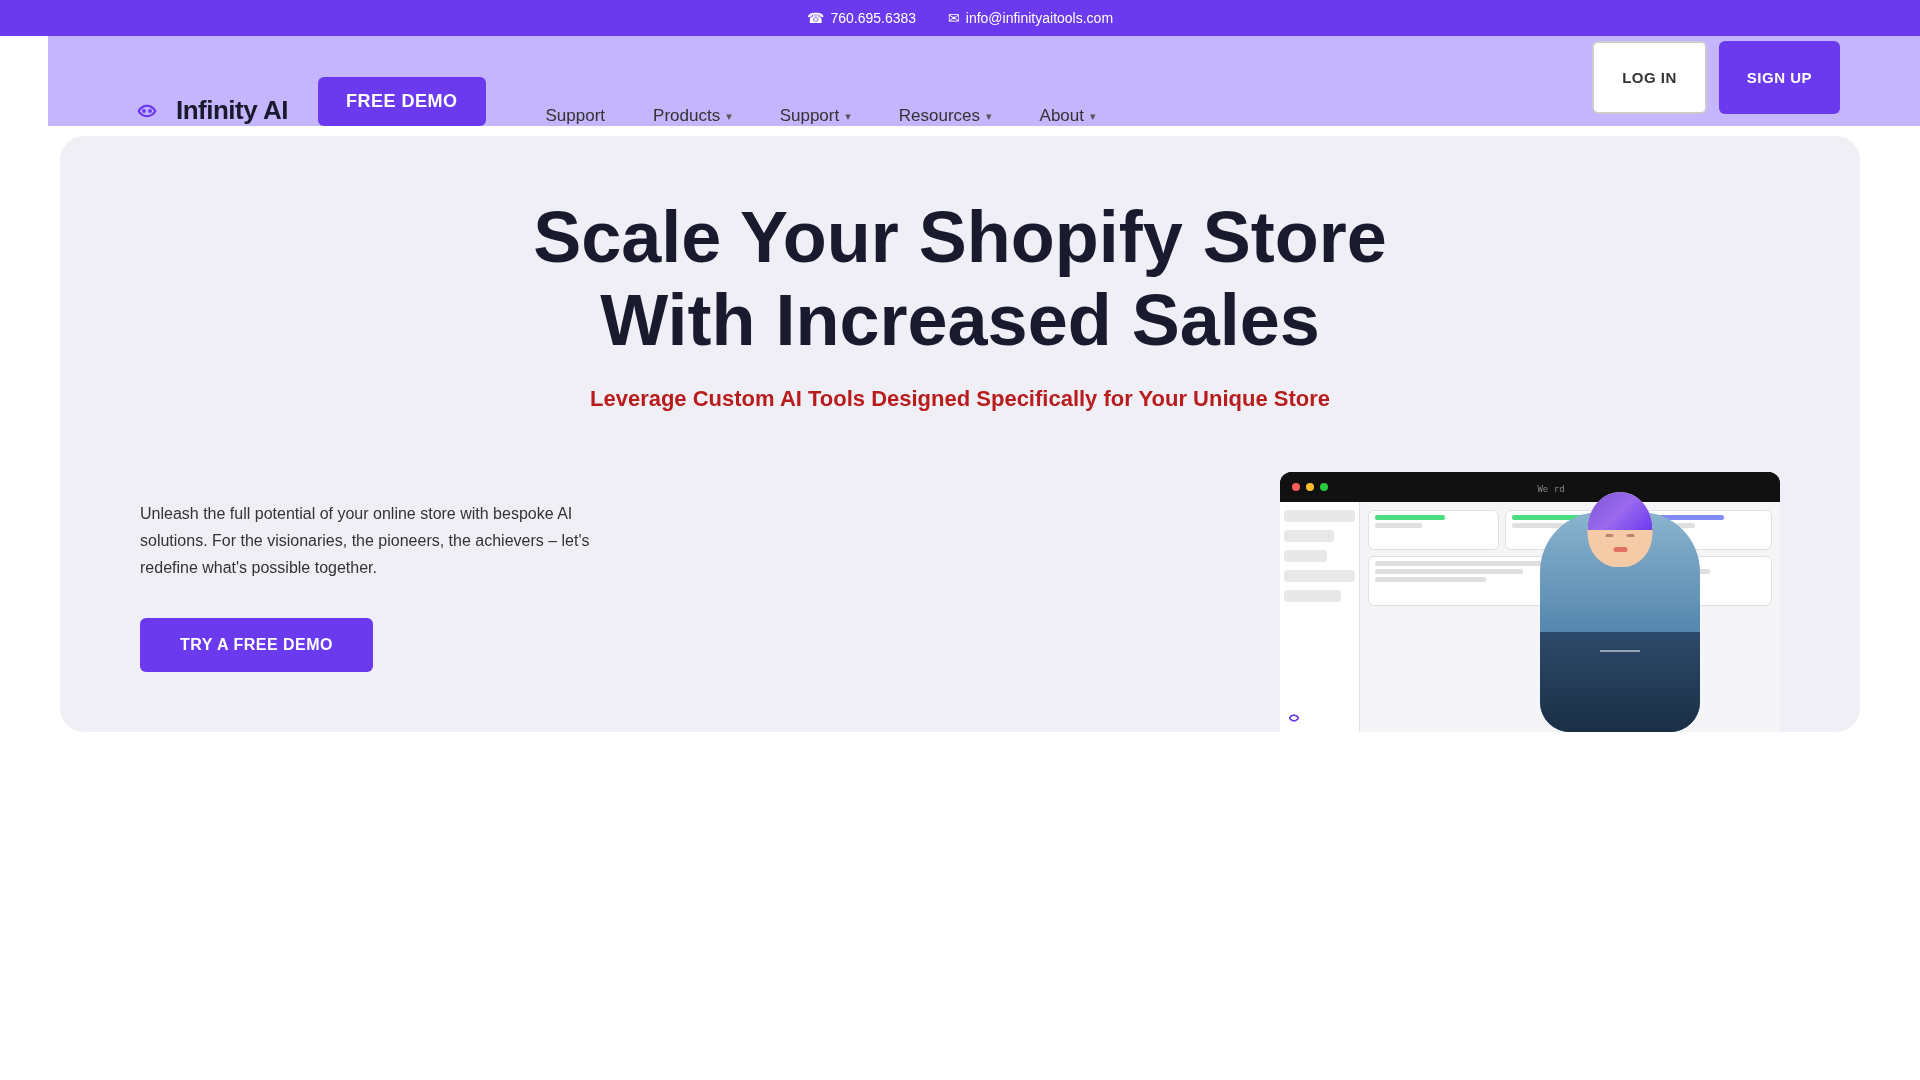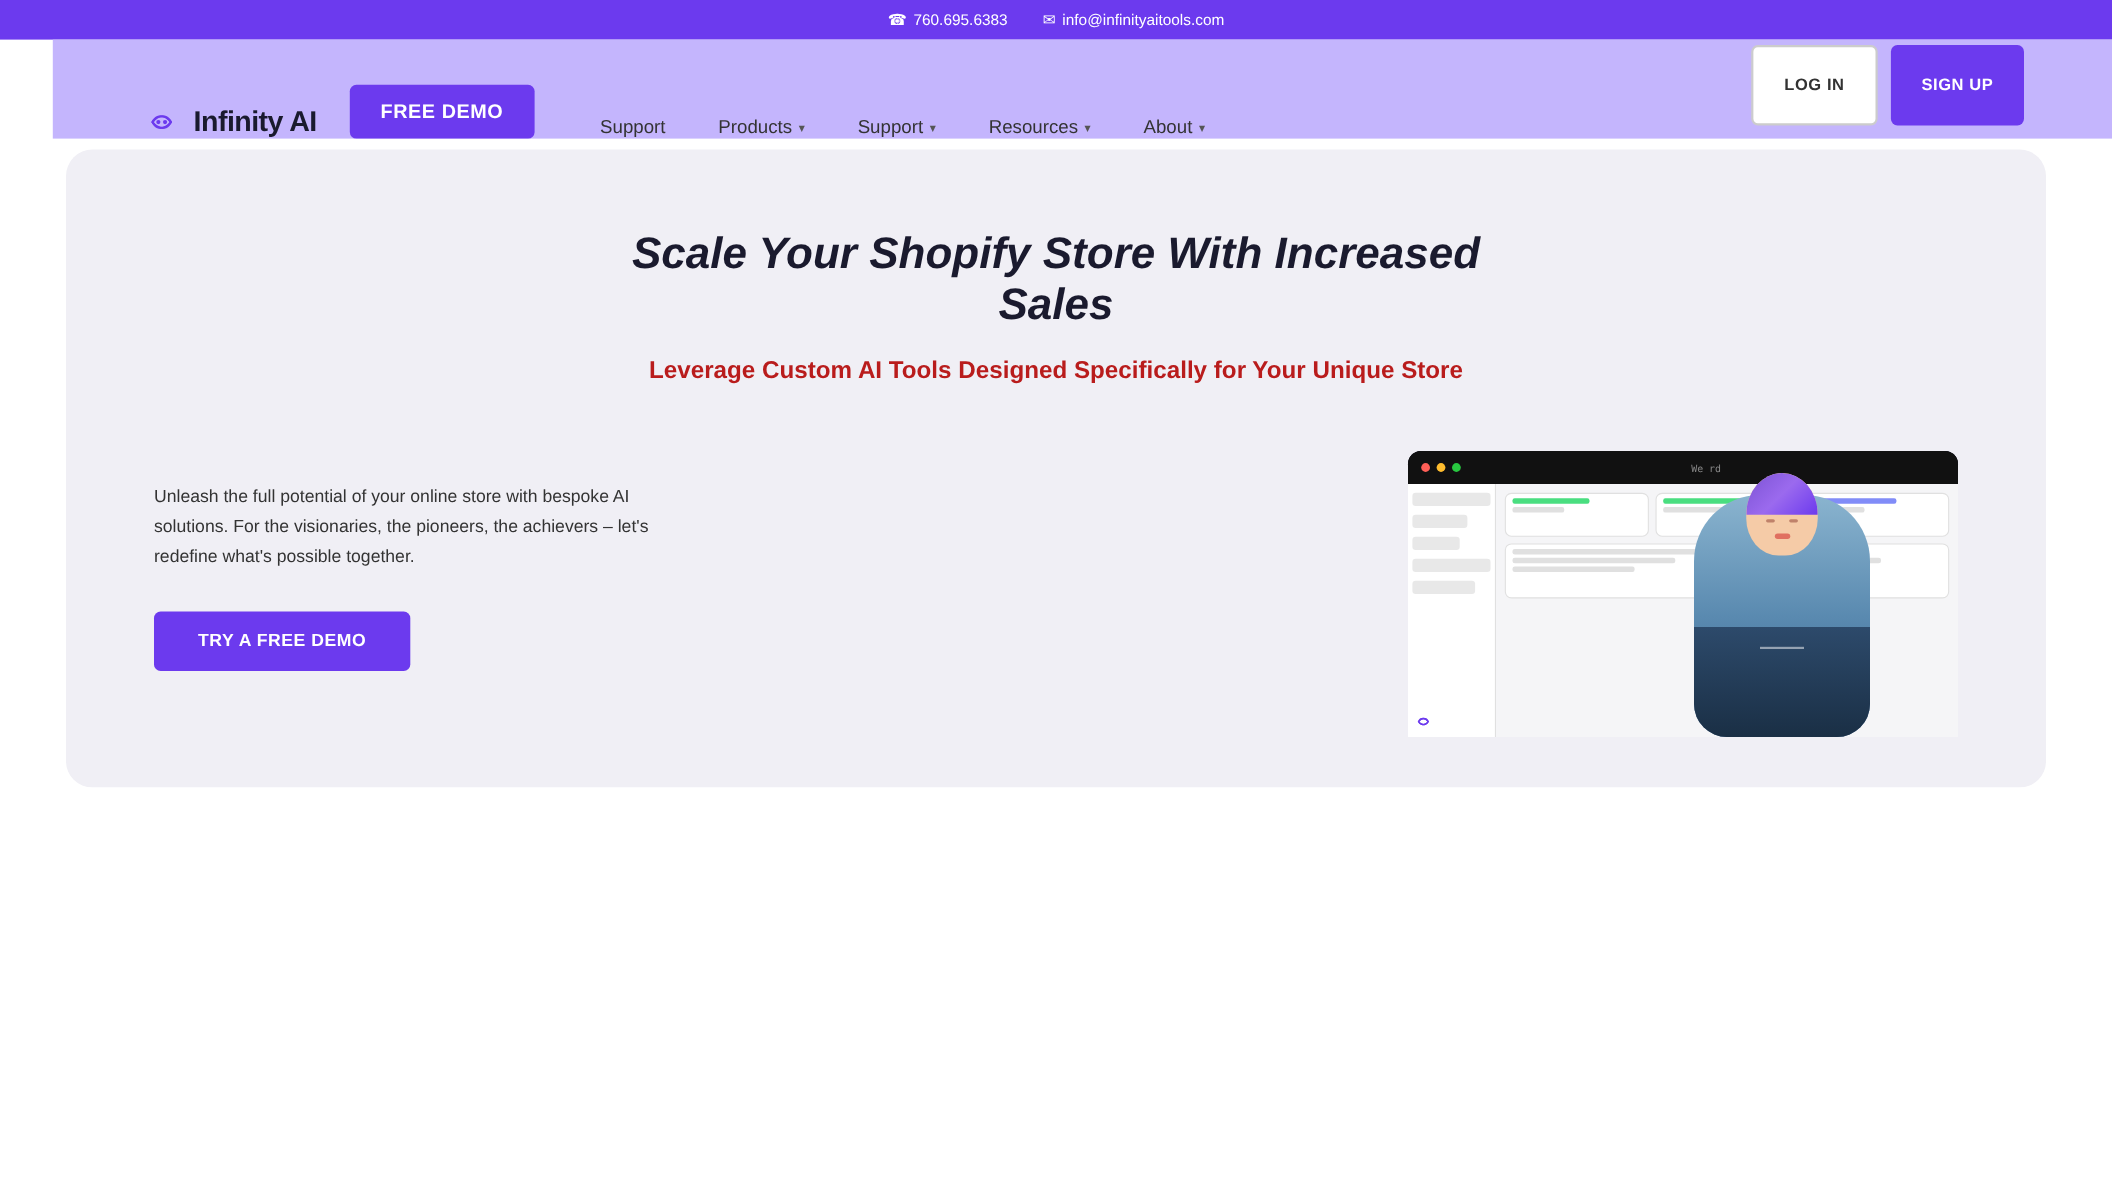"Scale Your Shopify Store With" .hero-title { font-size: 40px -> 72px; font-style: italic -> none; margin: 12px auto 24px auto -> 0 auto 24px auto }
